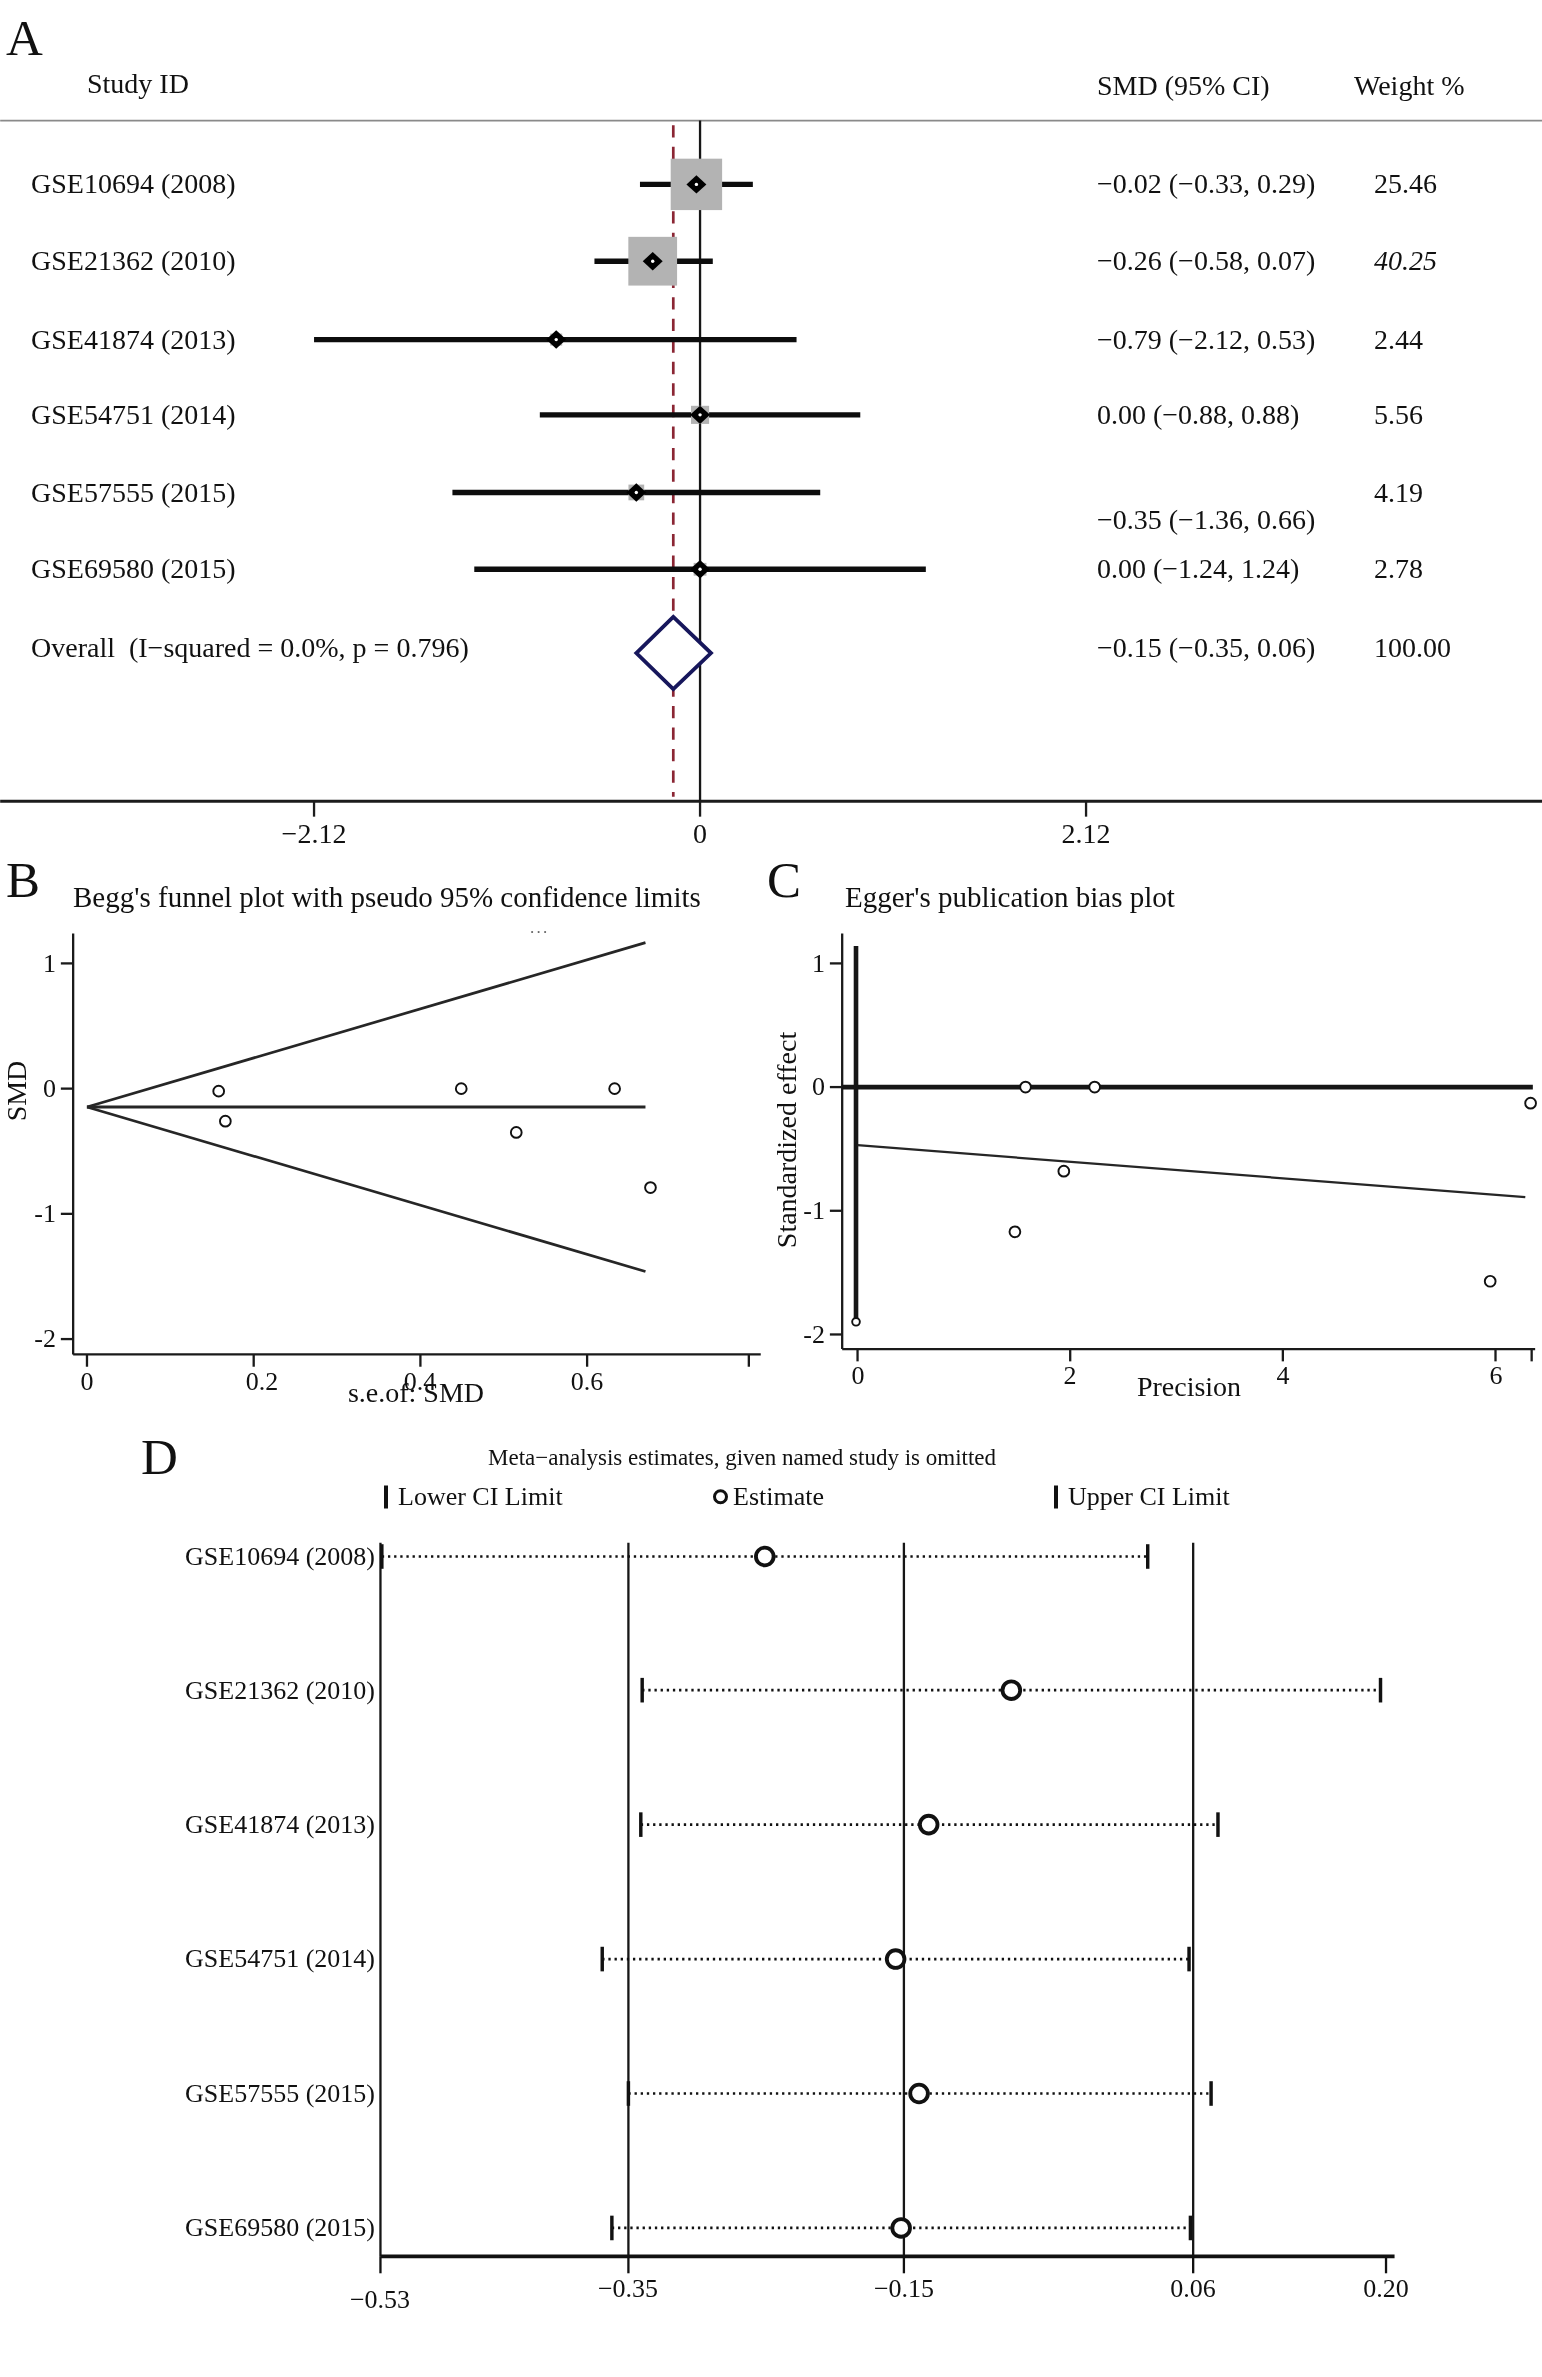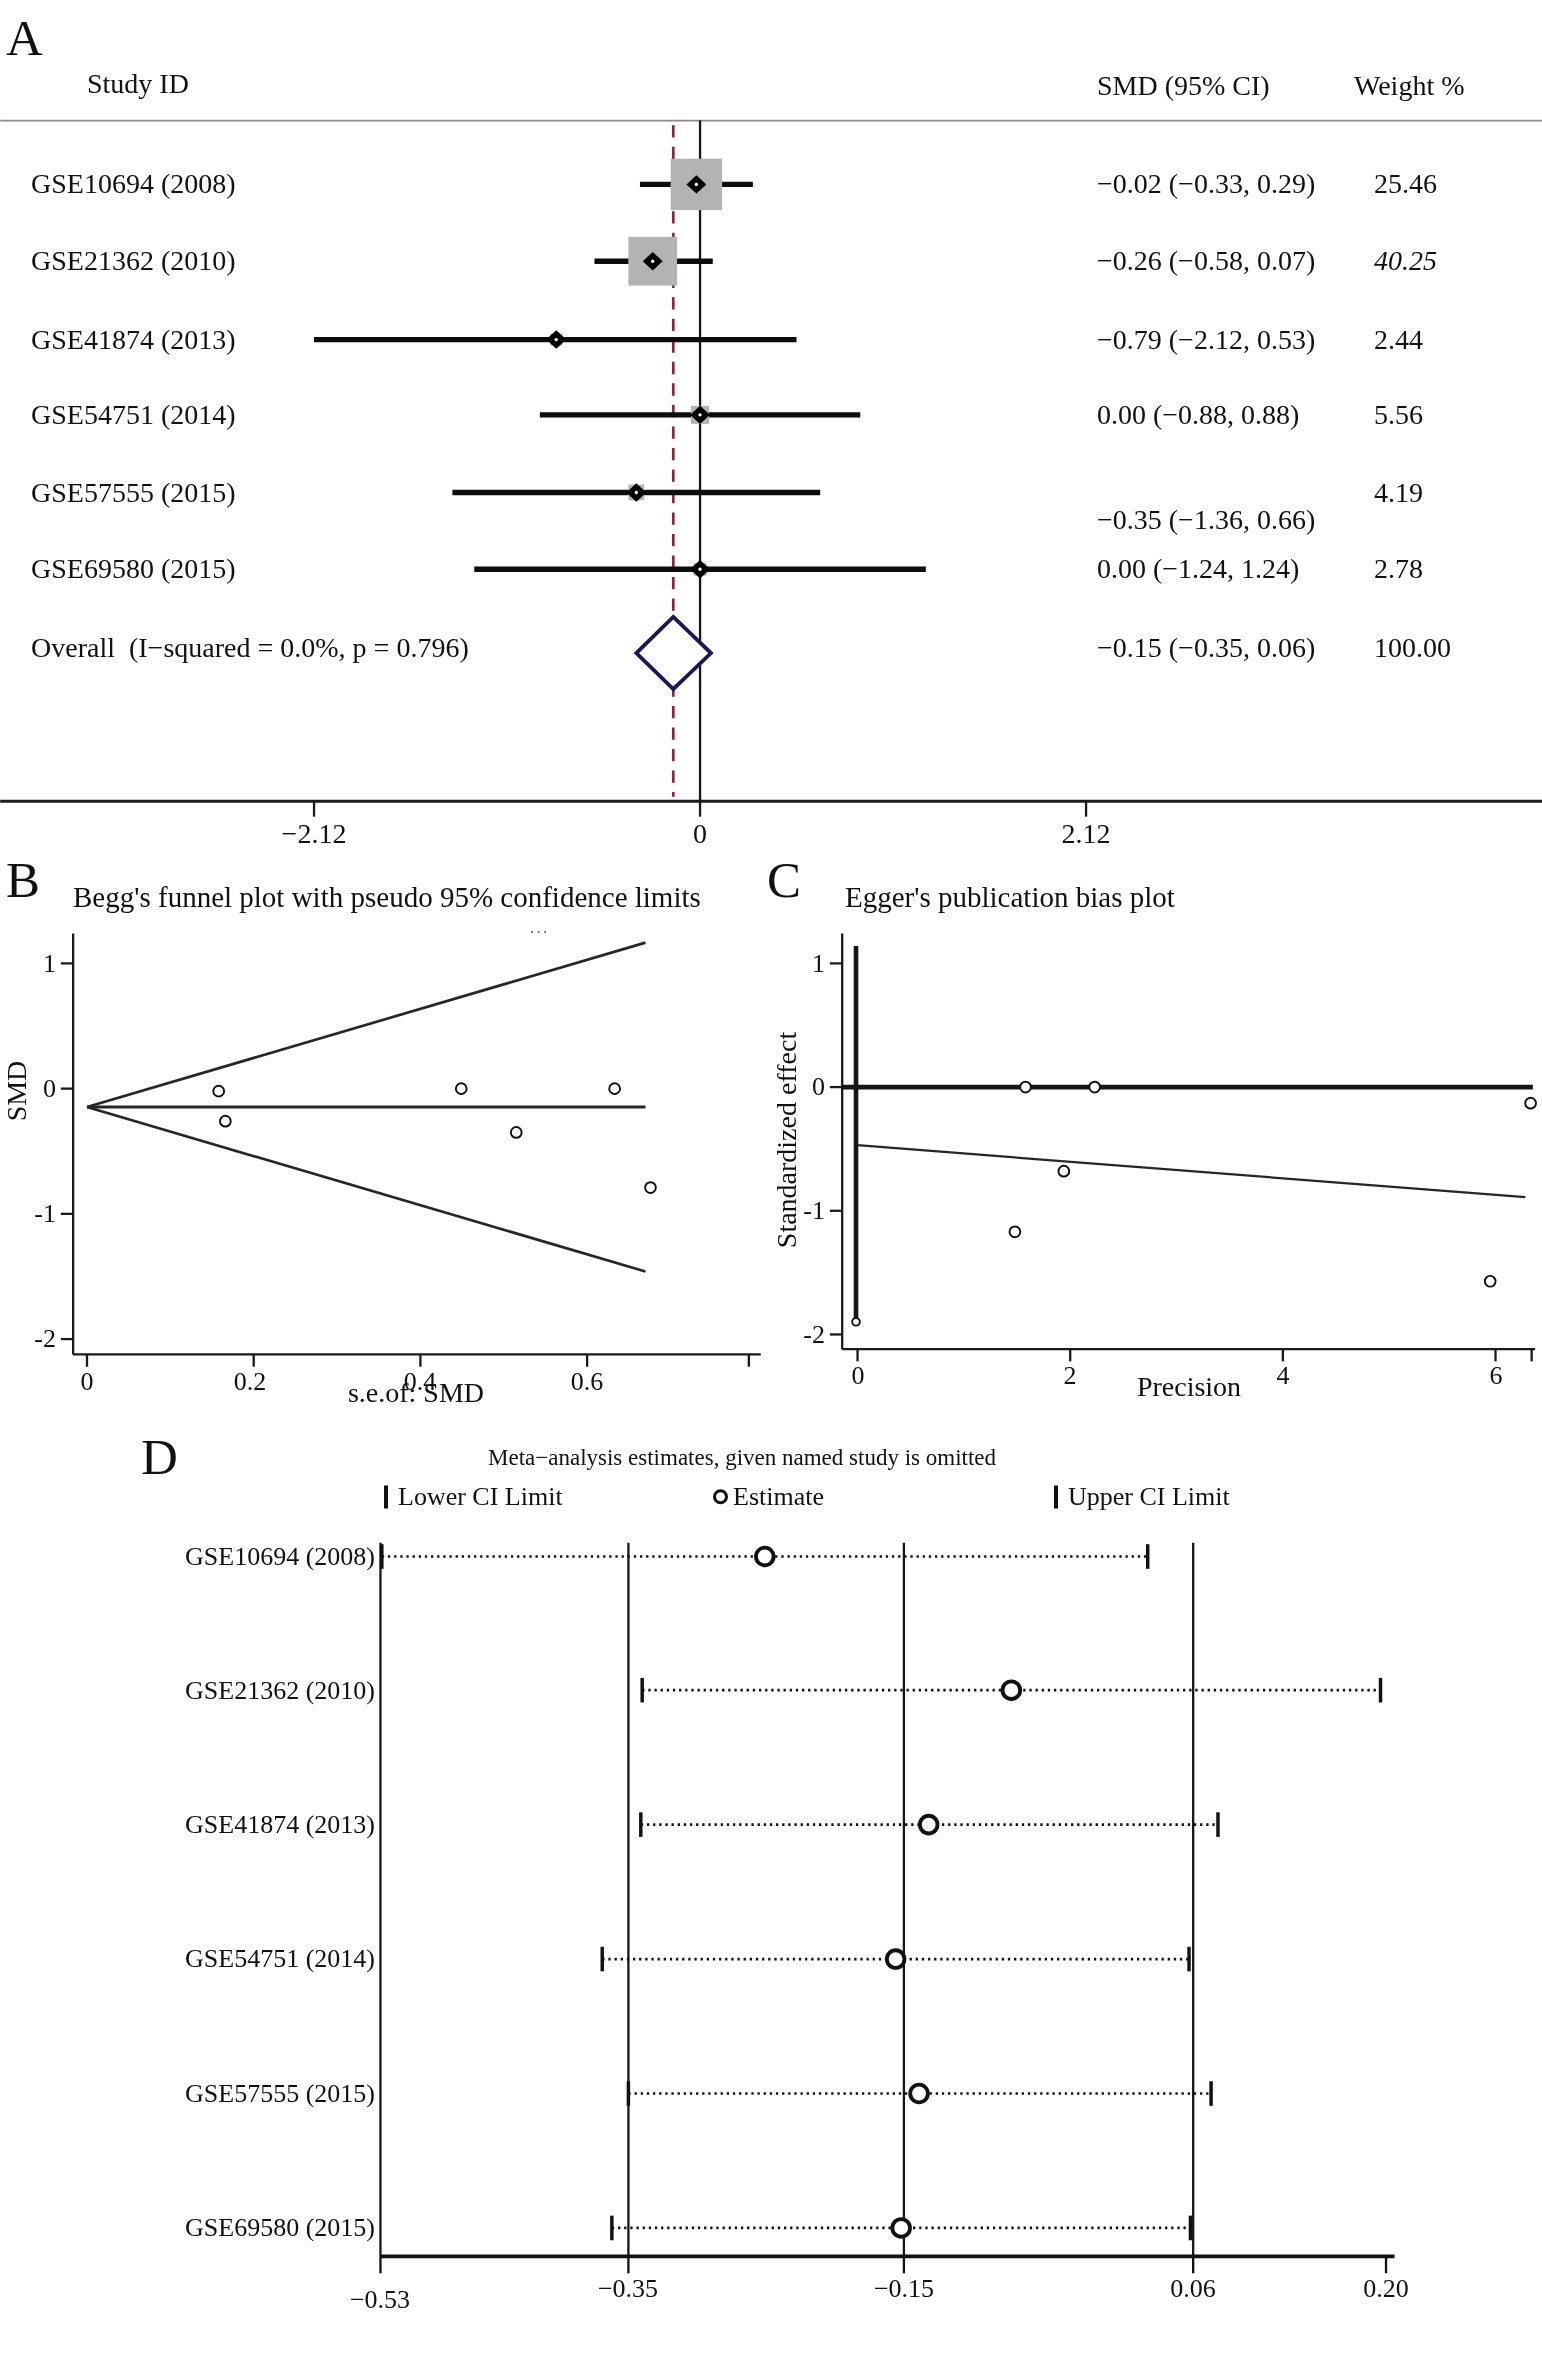"0.2" div.lbl { left: 250px -> 262px }
